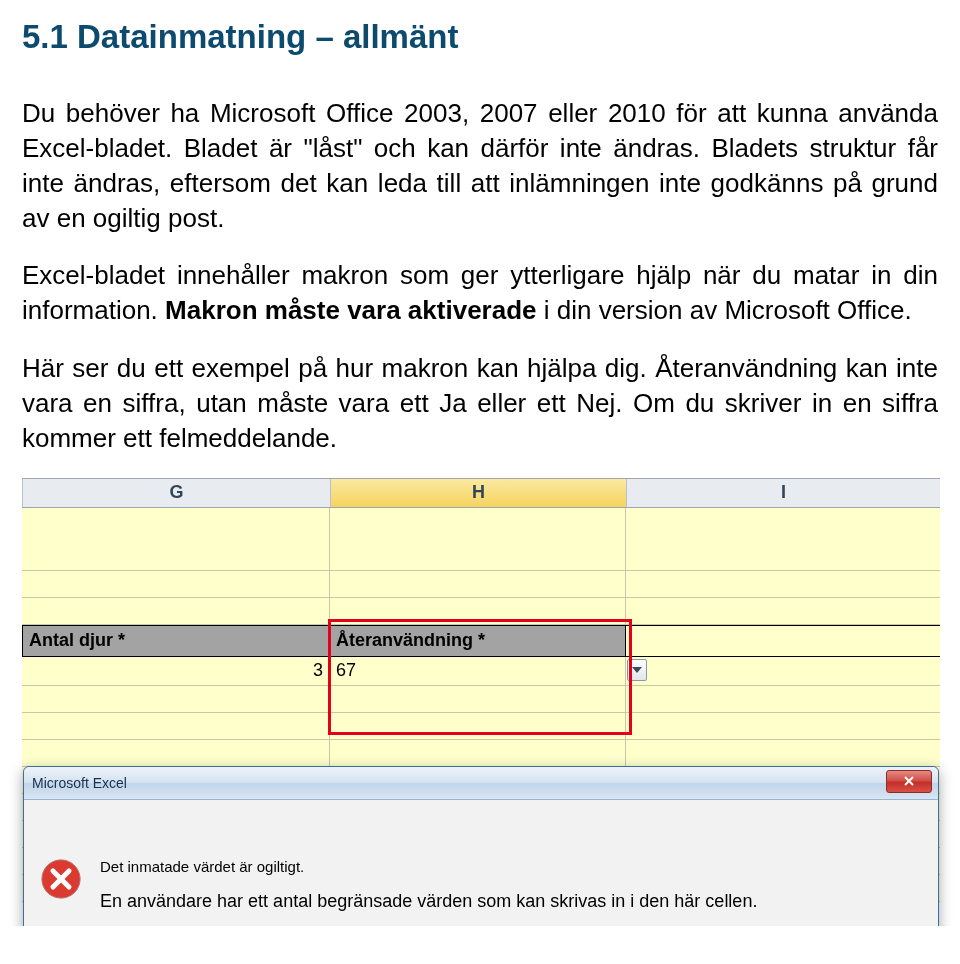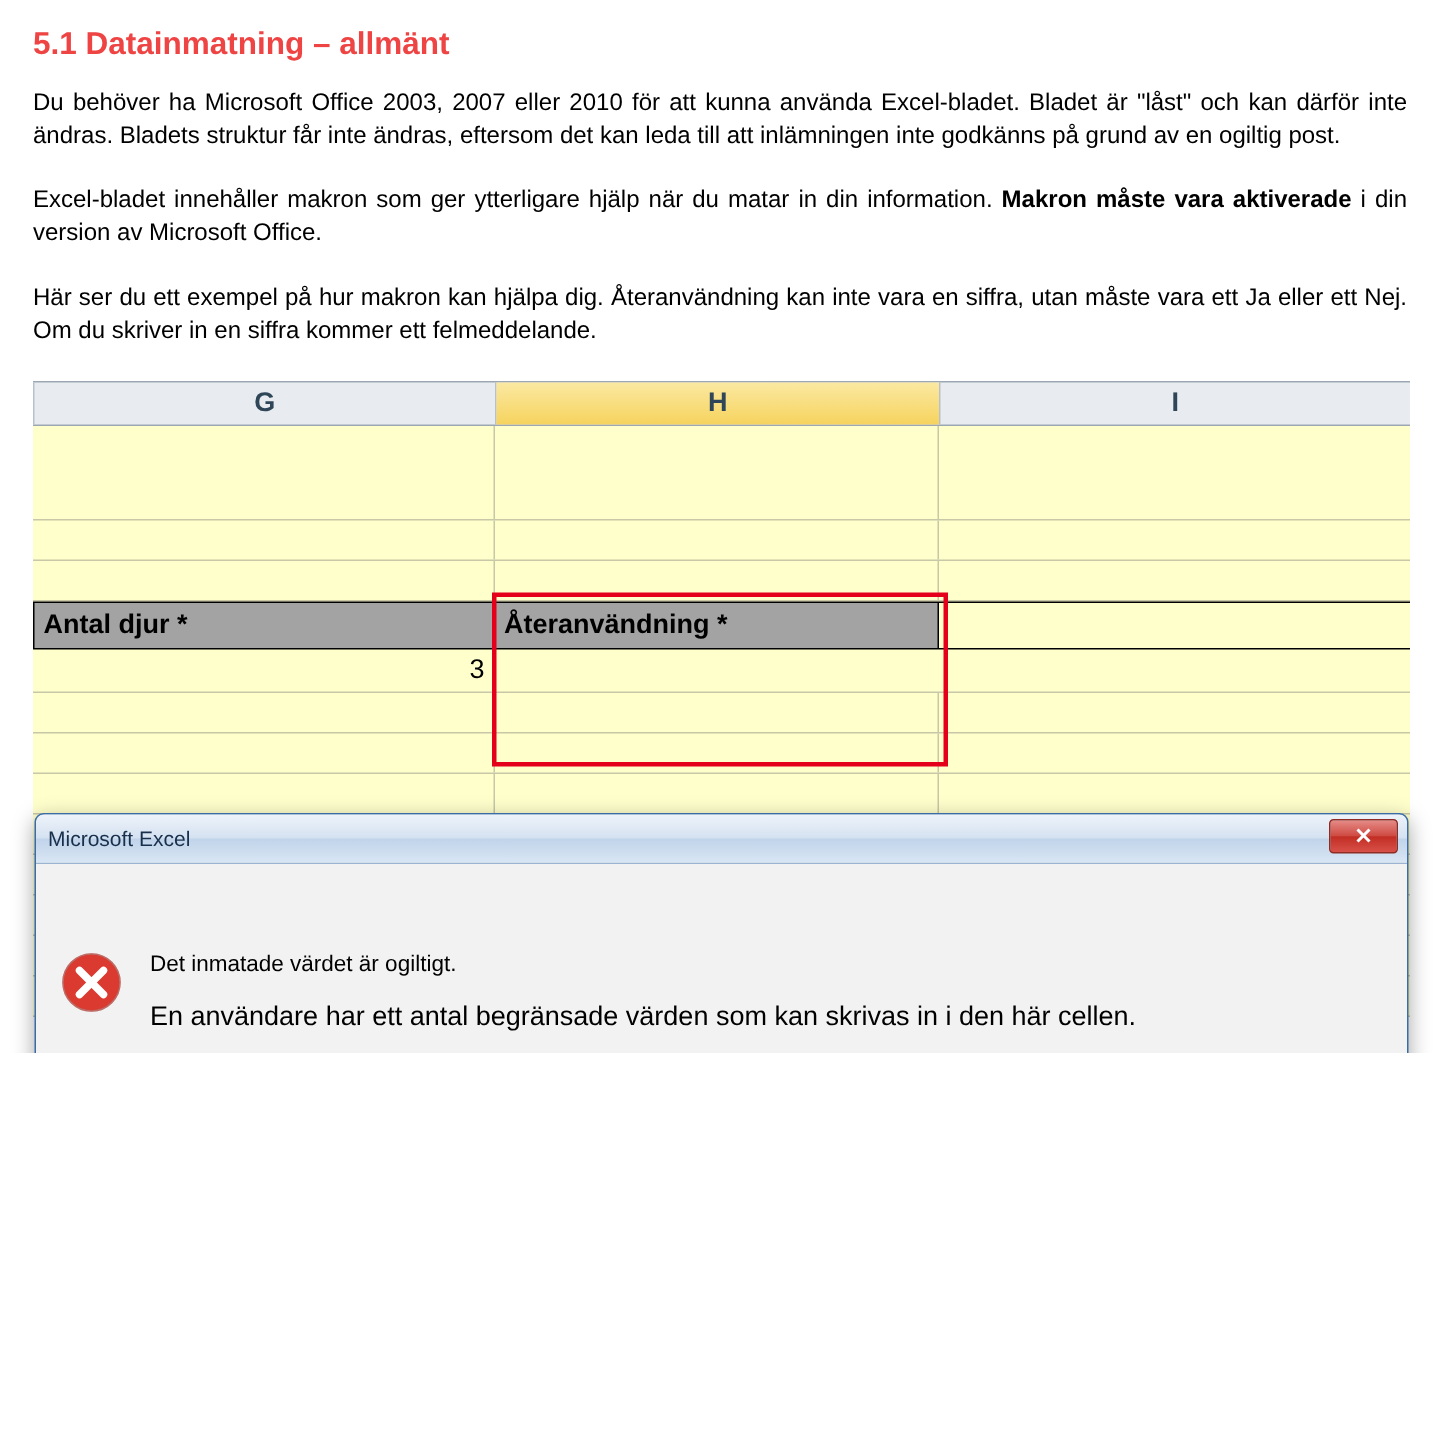"5.1 Datainmatning – allmänt" h2.section-heading { color: #ef4444 -> #0c4a6e; font-size: 21px -> 33px; margin: 0 0 16px 0 -> 0 0 40px 0 }
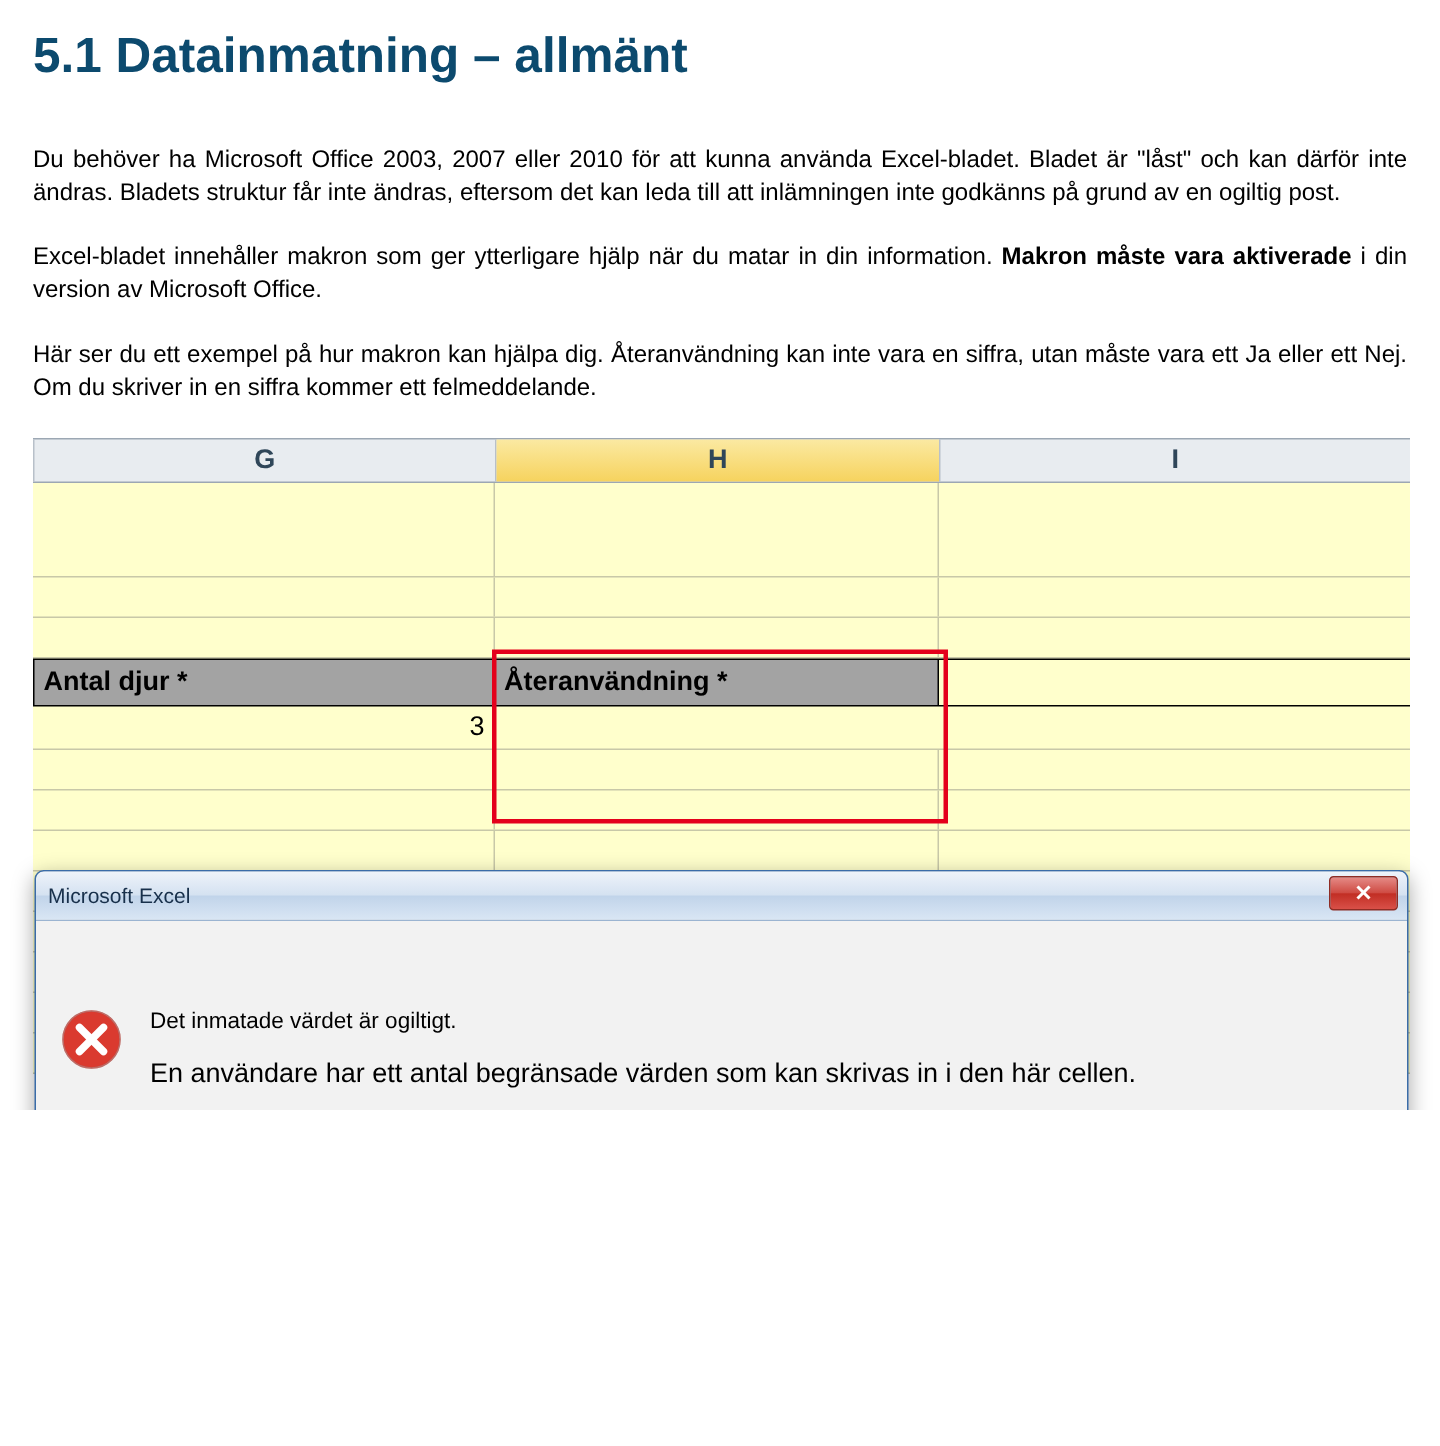"Du behöver ha Microsoft Office" p.body-text { font-size: 16px -> 26px }
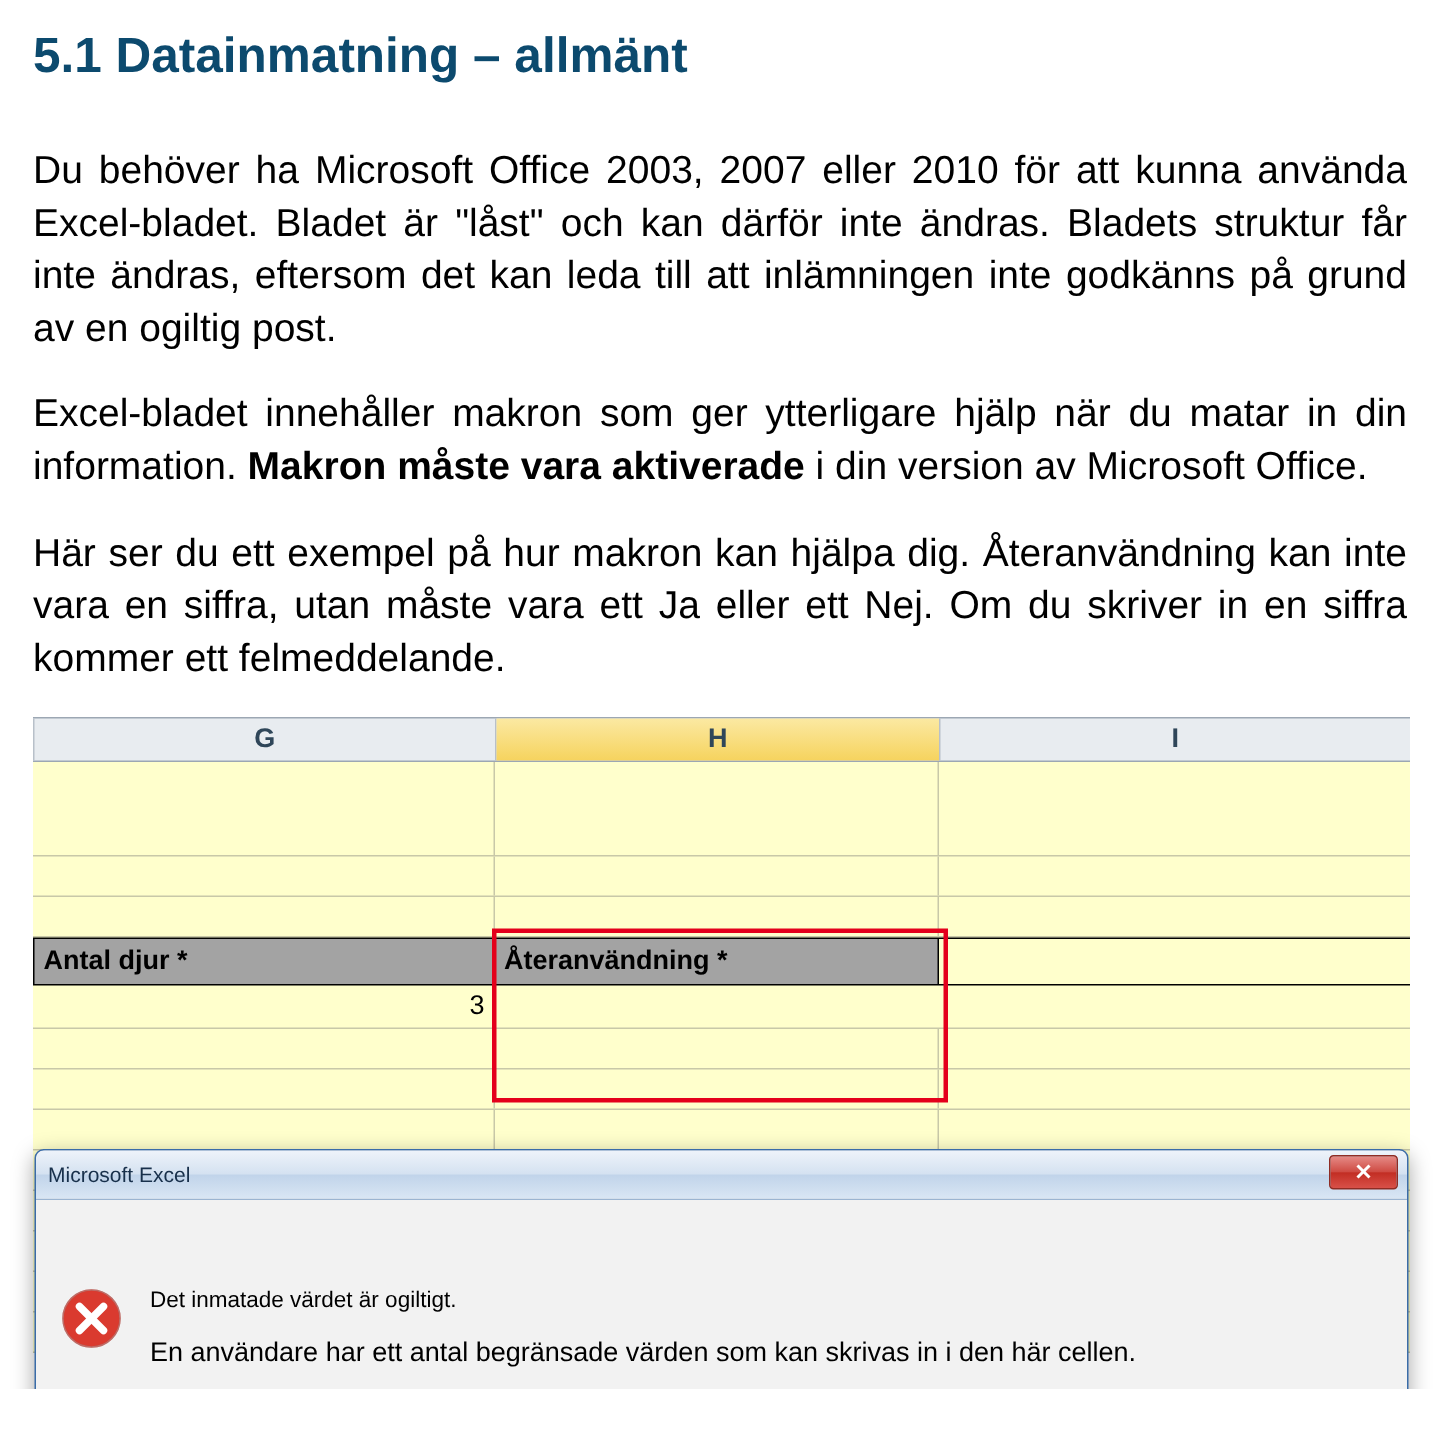"67" div.data-cell { html: none -> <div> <span>67</span> <div> <svg> <polygon></polygon> </svg> </div> </div> }
